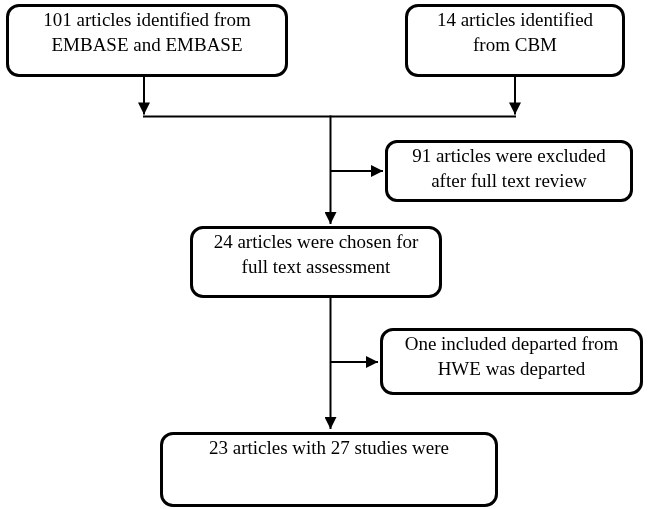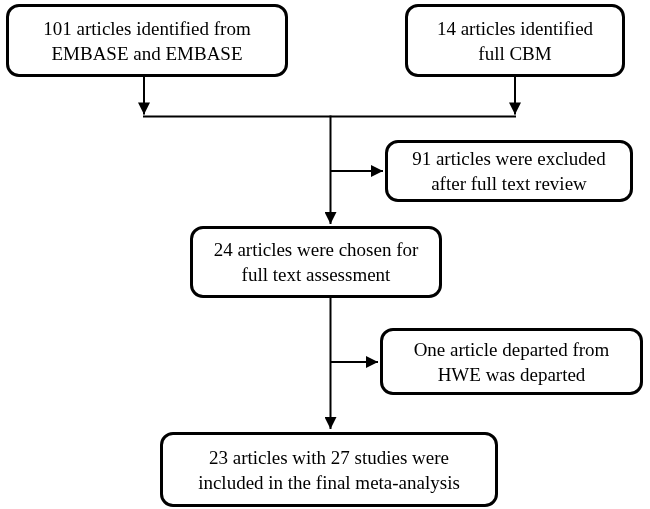"101 articles identified from" .node { justify-content: center -> none }
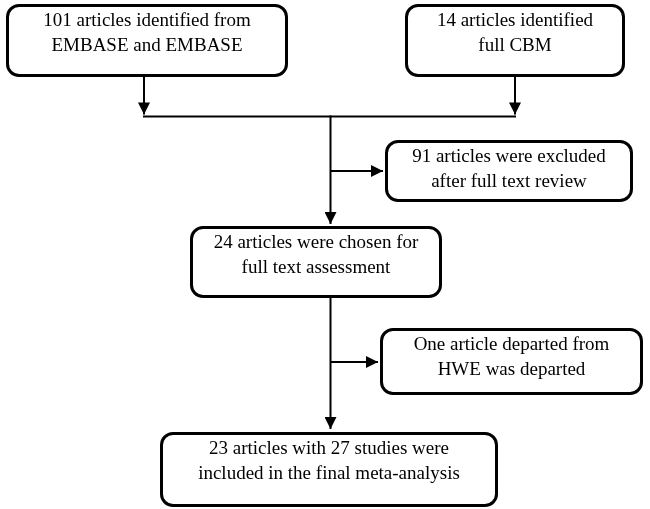"full CBM" span.line { text: full -> from }
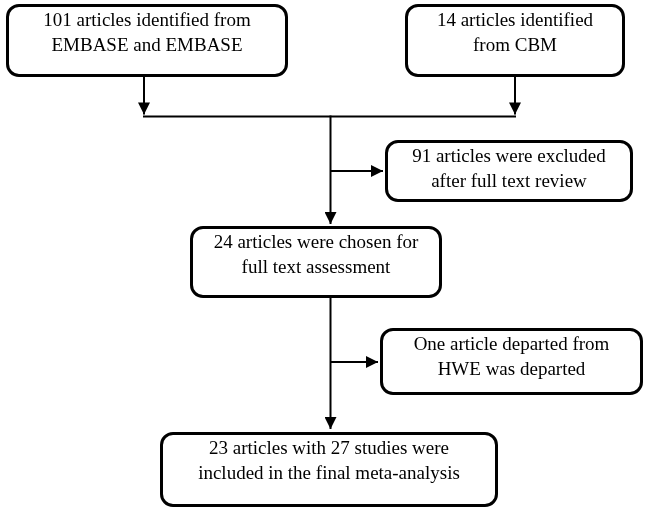"91 articles were excluded" #node-excluded-91 { border-radius: none -> 12px }
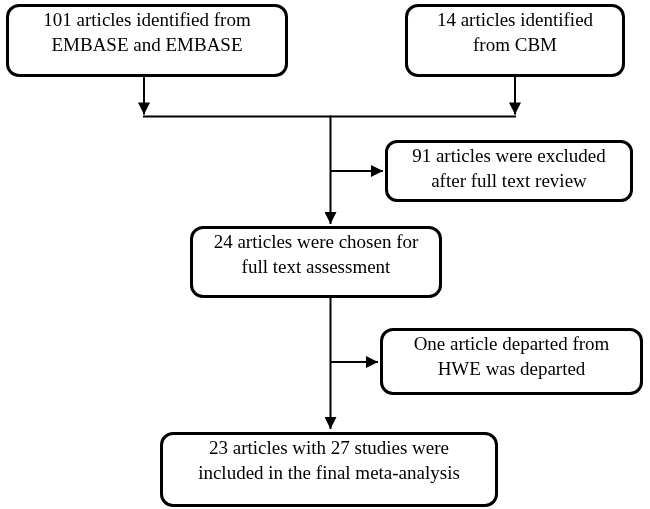"One article departed from" span.line { text: article -> included }
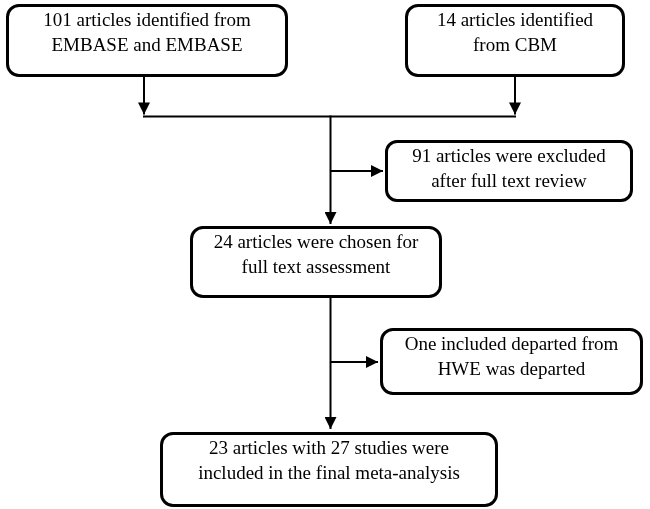"included in the final meta-analysis" span.line { html: <span>included in the final meta-analysis</span> -> none }
